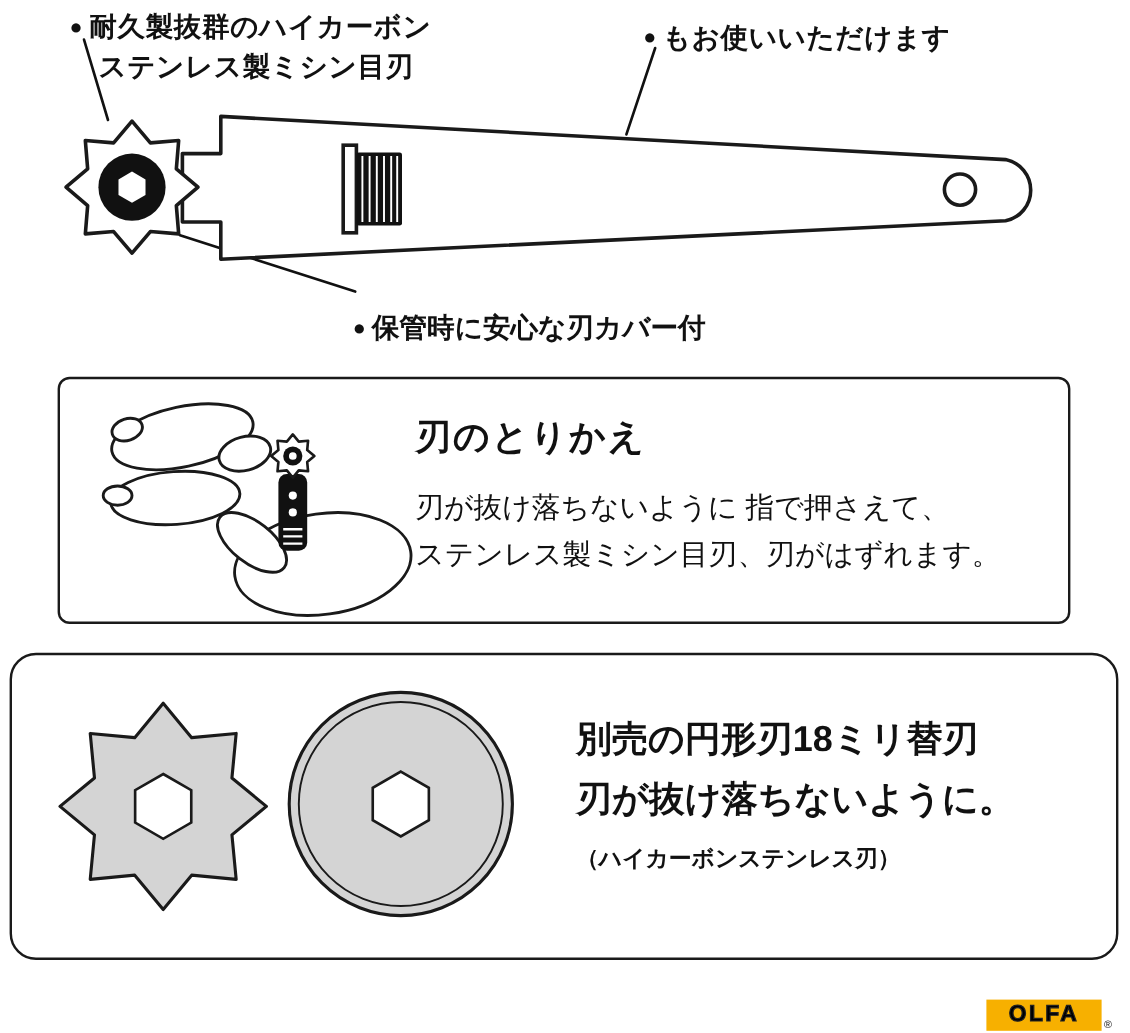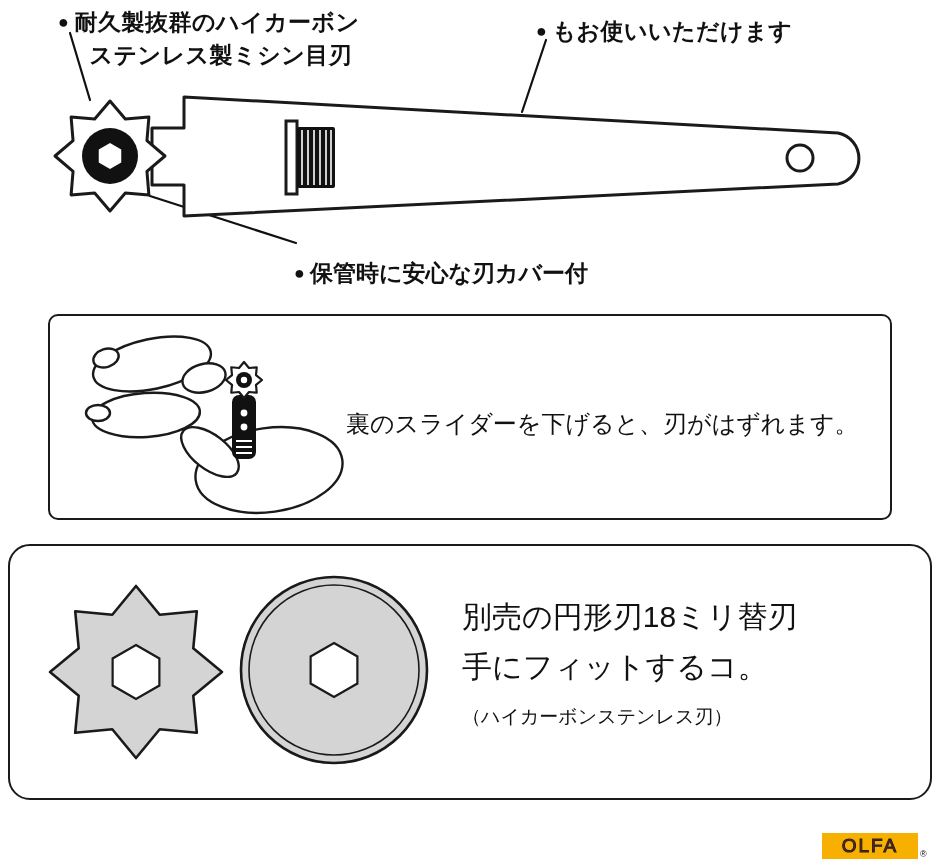"ステンレス製ミシン目刃" .note .indent { text-align: center -> none }
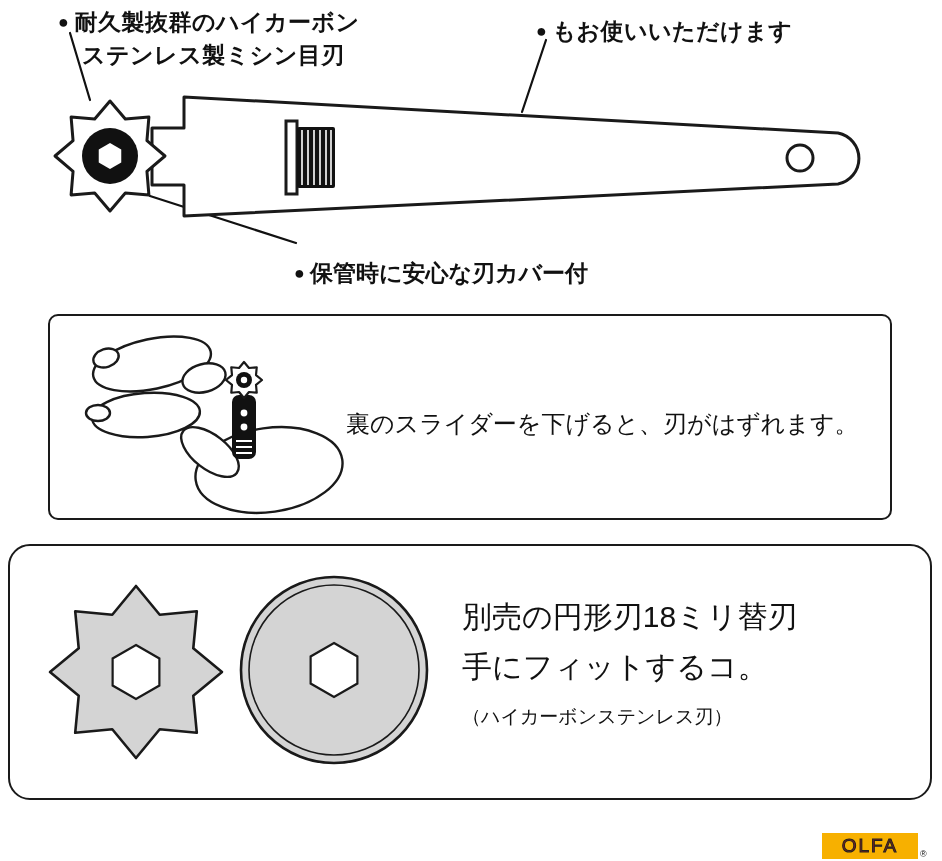"刃のとりかえ" div.replace-title { html: none -> <div>刃のとりかえ</div> }
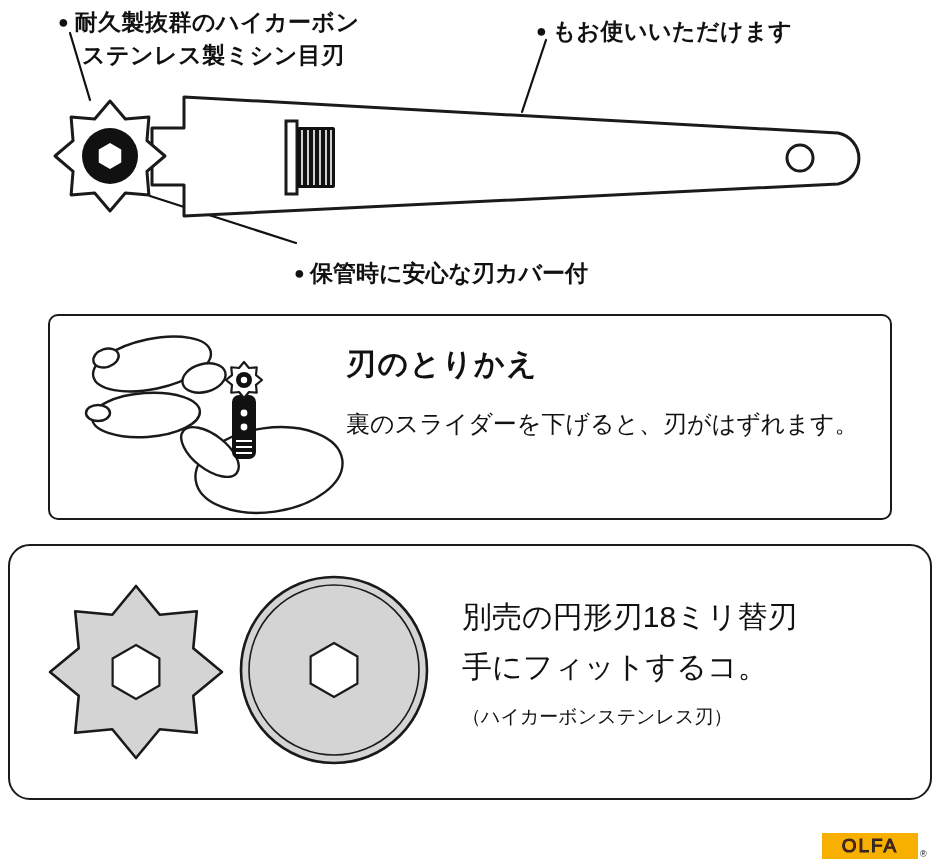"刃が抜け落ちないように 指で押さえて、" div { html: none -> <div>刃が抜け落ちないように 指で押さえて、</div> }
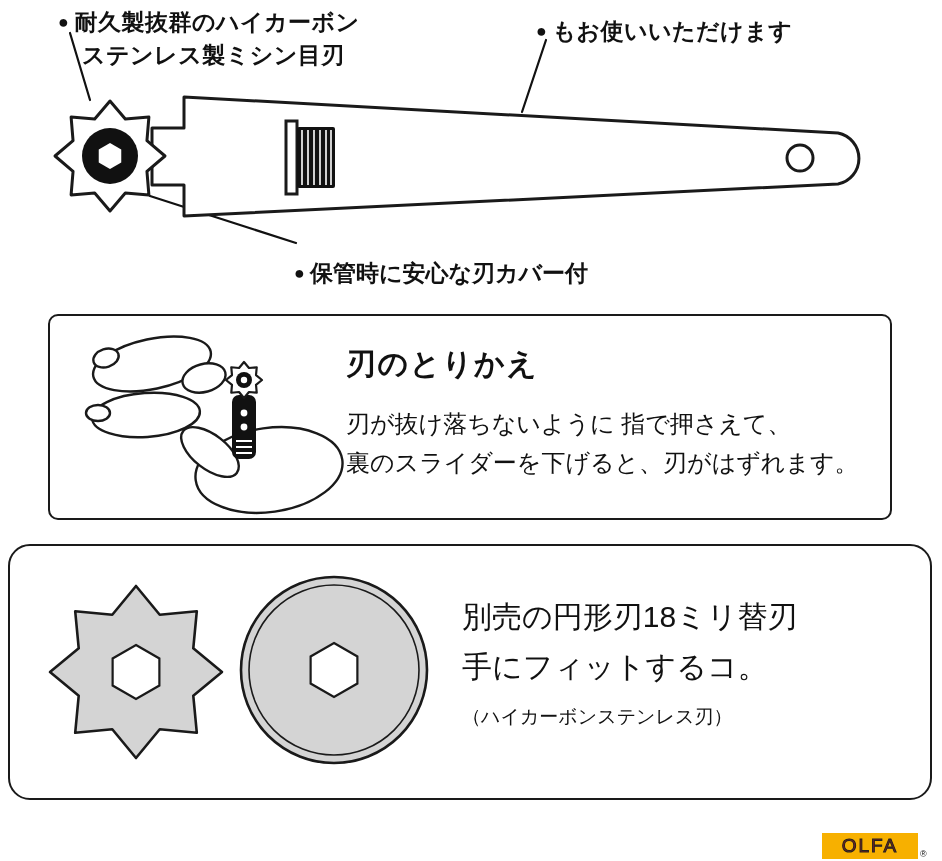"裏のスライダーを下げると、刃がはずれます。" div { text: 裏のスライダーを下げると -> ステンレス製ミシン目刃 }
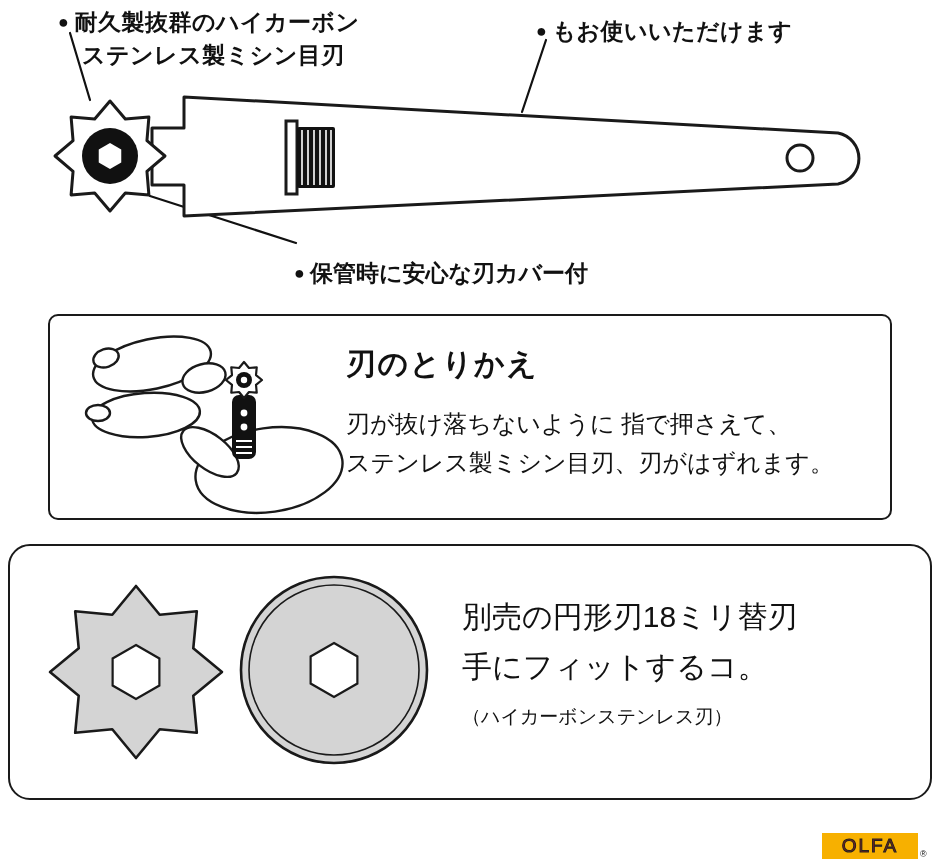"別売の円形刃18ミリ替刃" .optional-text { font-weight: 400 -> 700; left: 452px -> 470px }
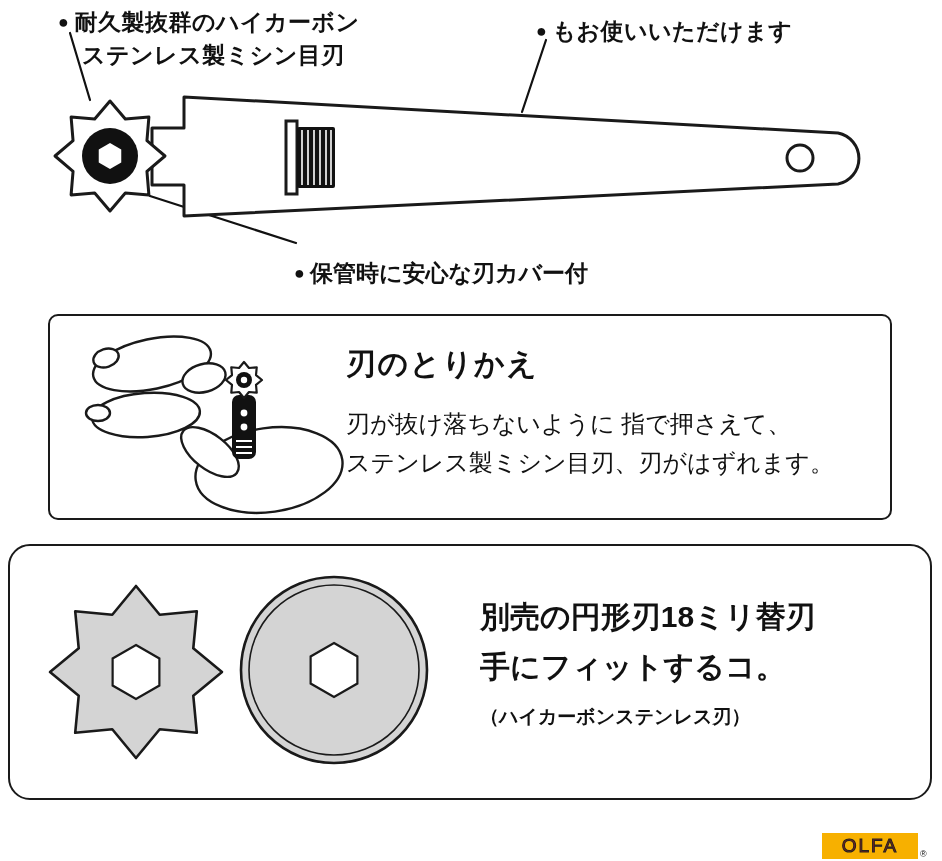"手にフィットするコ。" div { text: 手にフィットするコ -> 刃が抜け落ちないように }
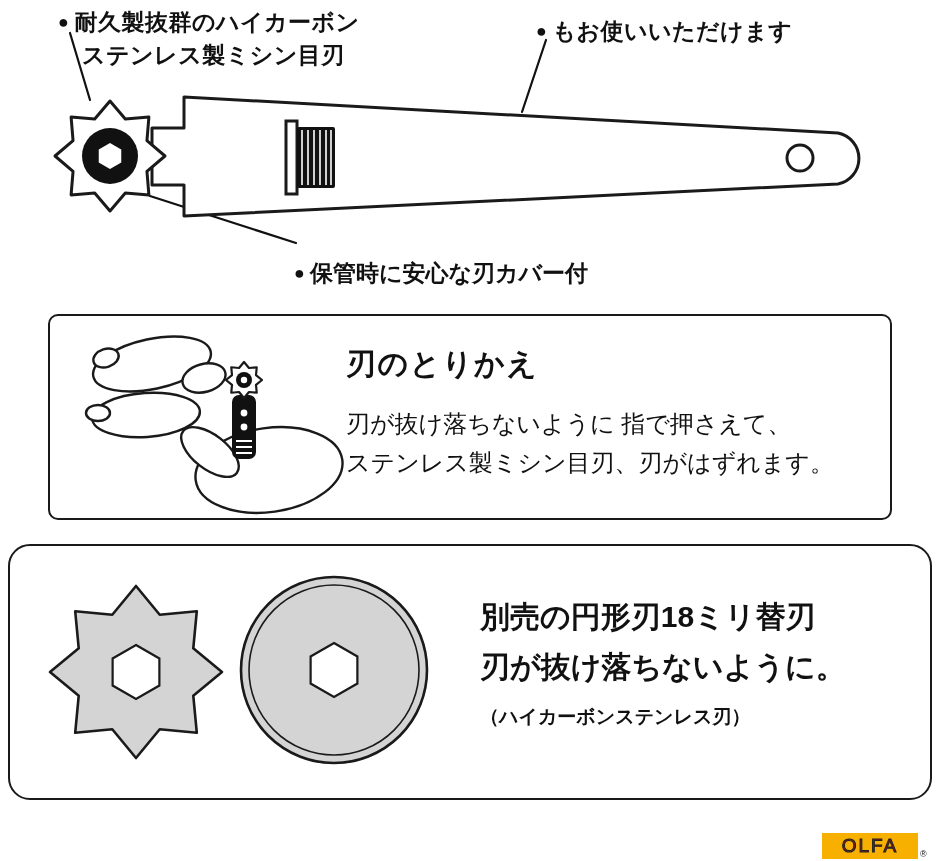"OLFA" .logo { color: #7f1d1d -> #000000; font-weight: 400 -> 700 }
